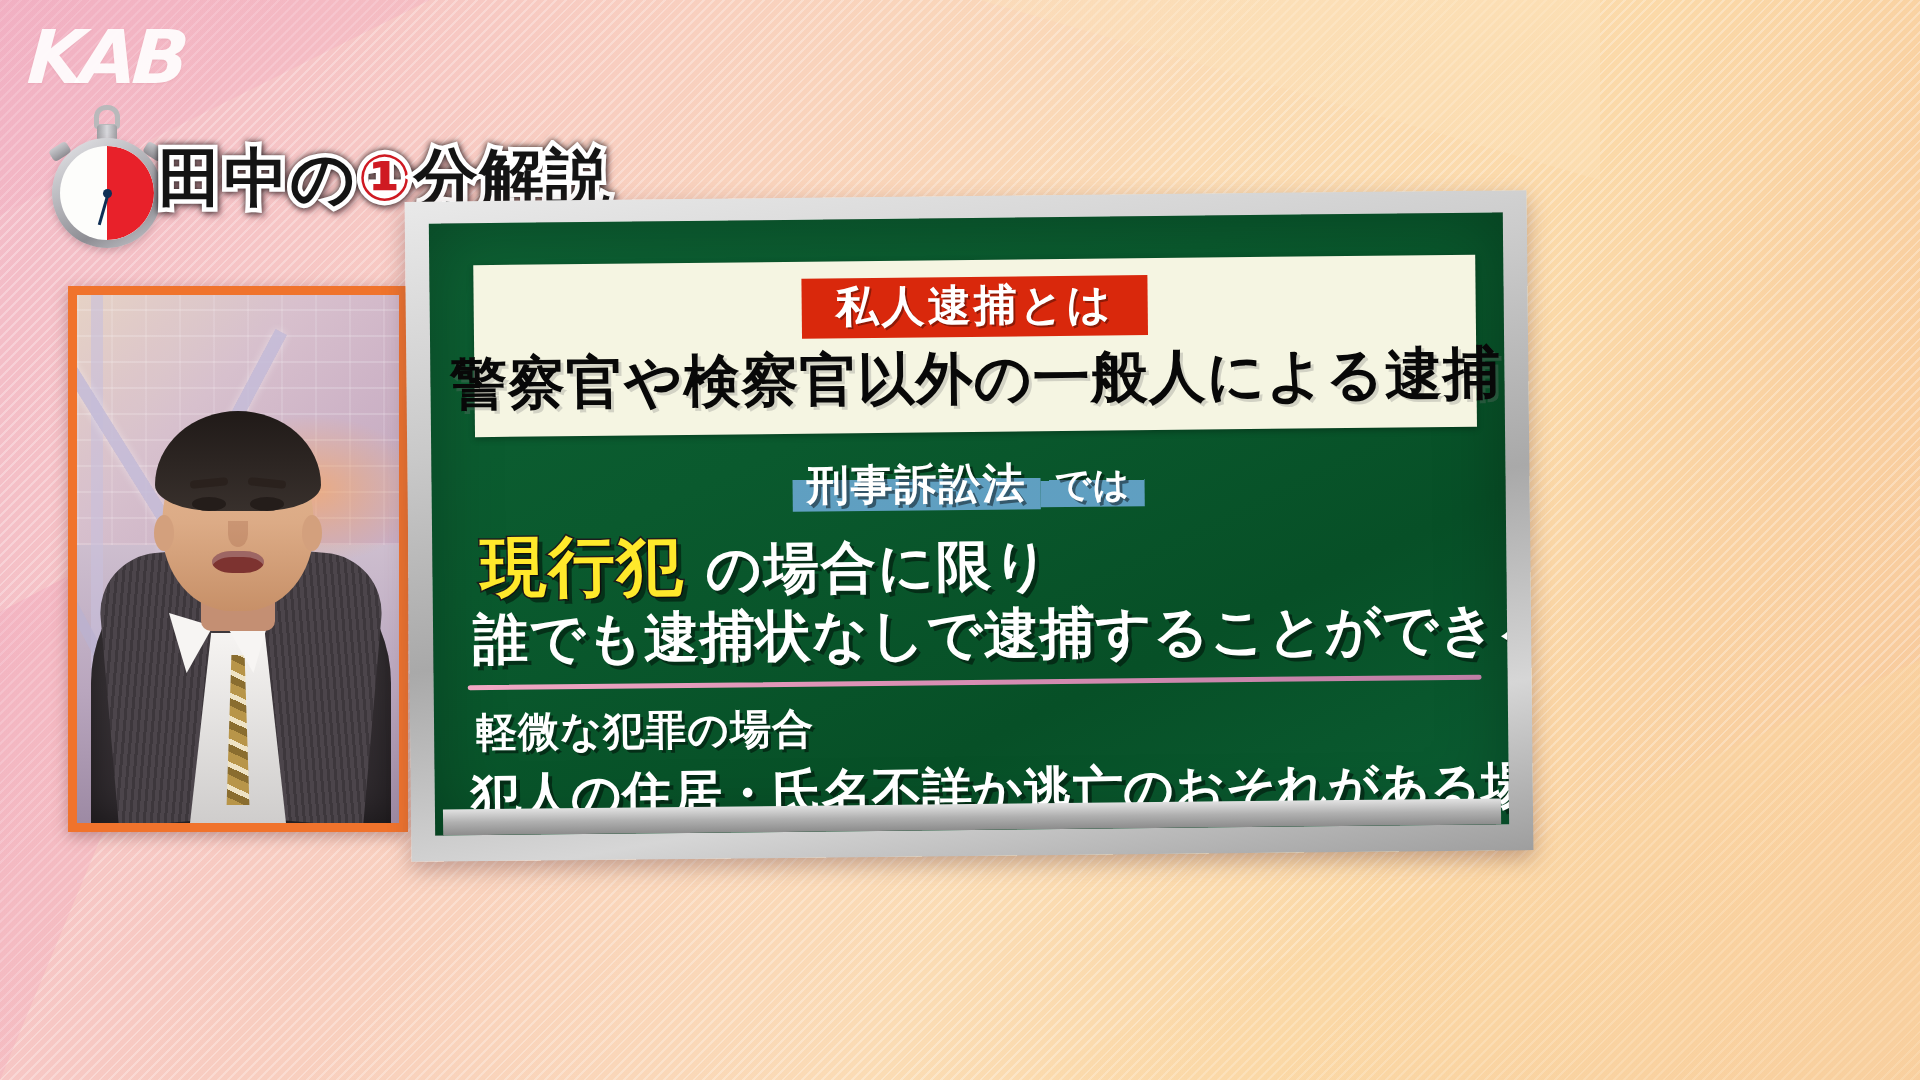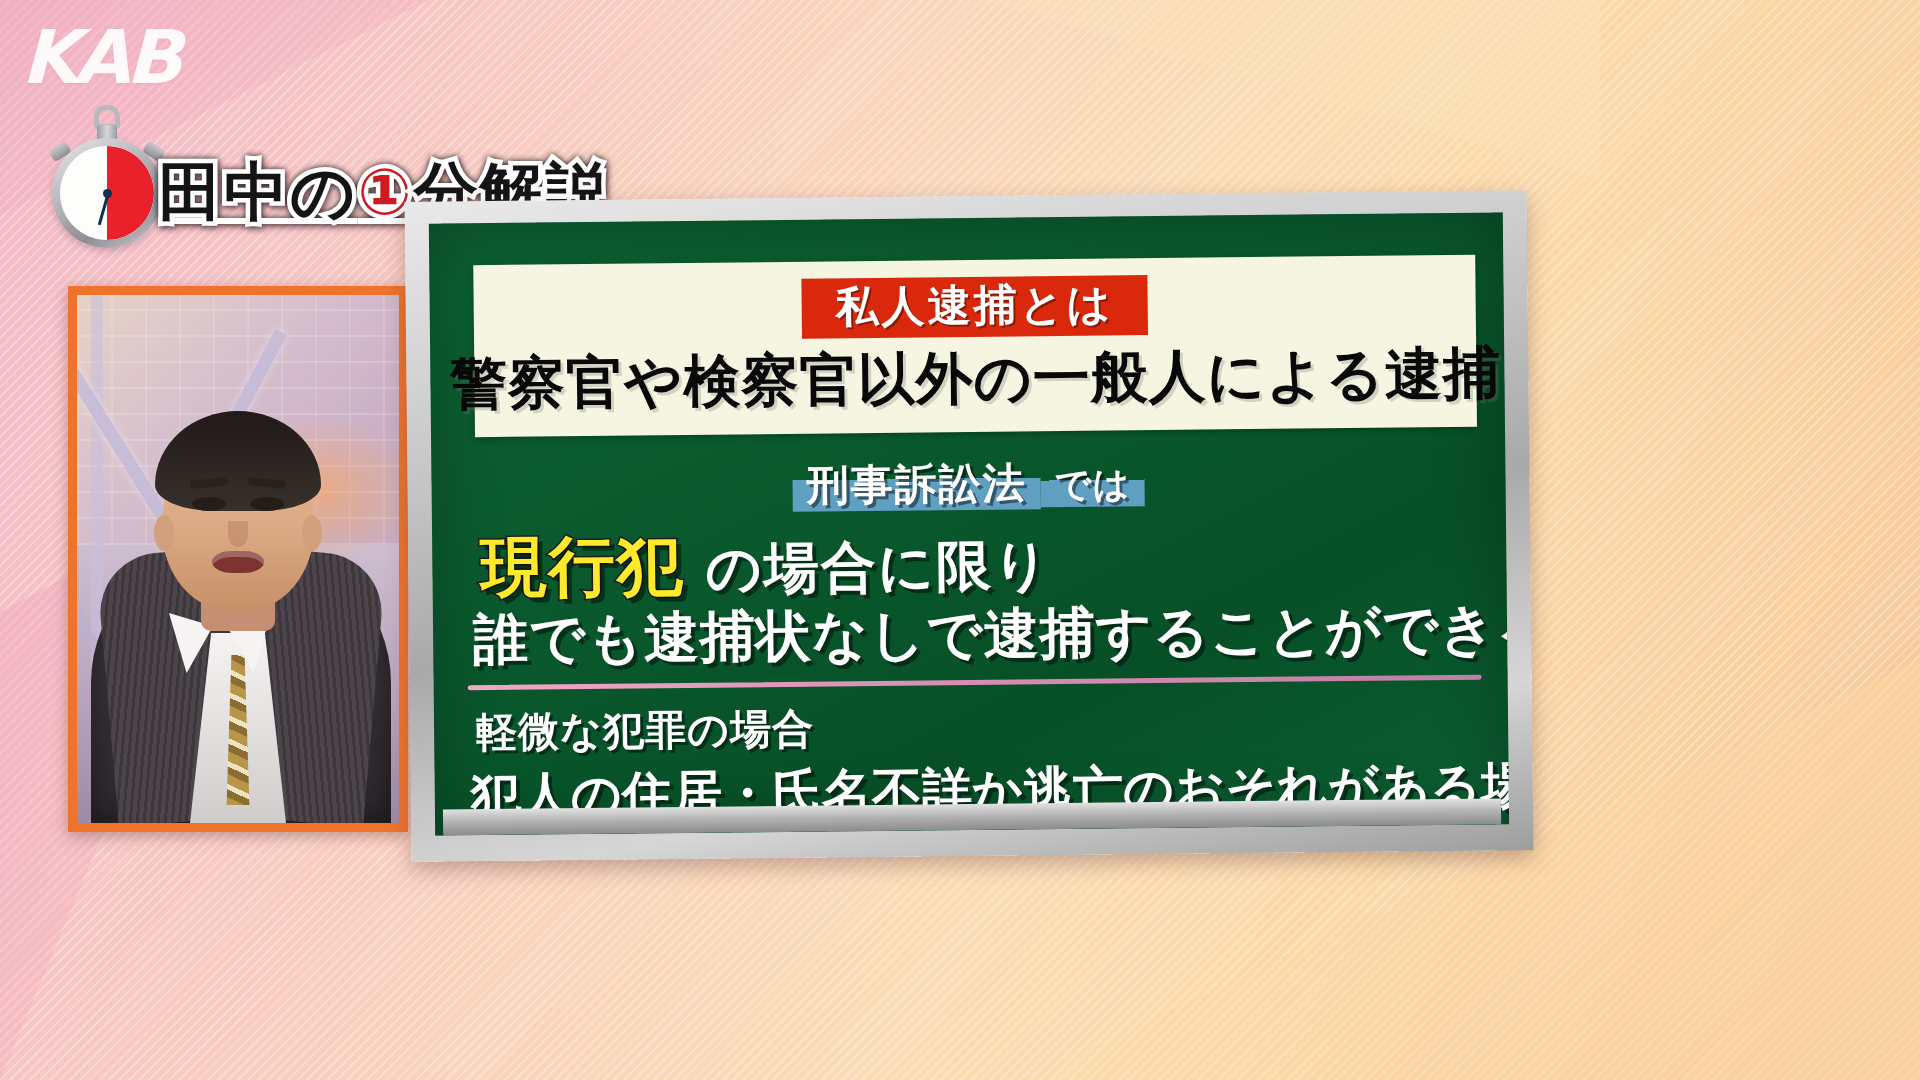"田中の①分解説" .prog-title { text-decoration: underline -> none; top: 160px -> 146px }
